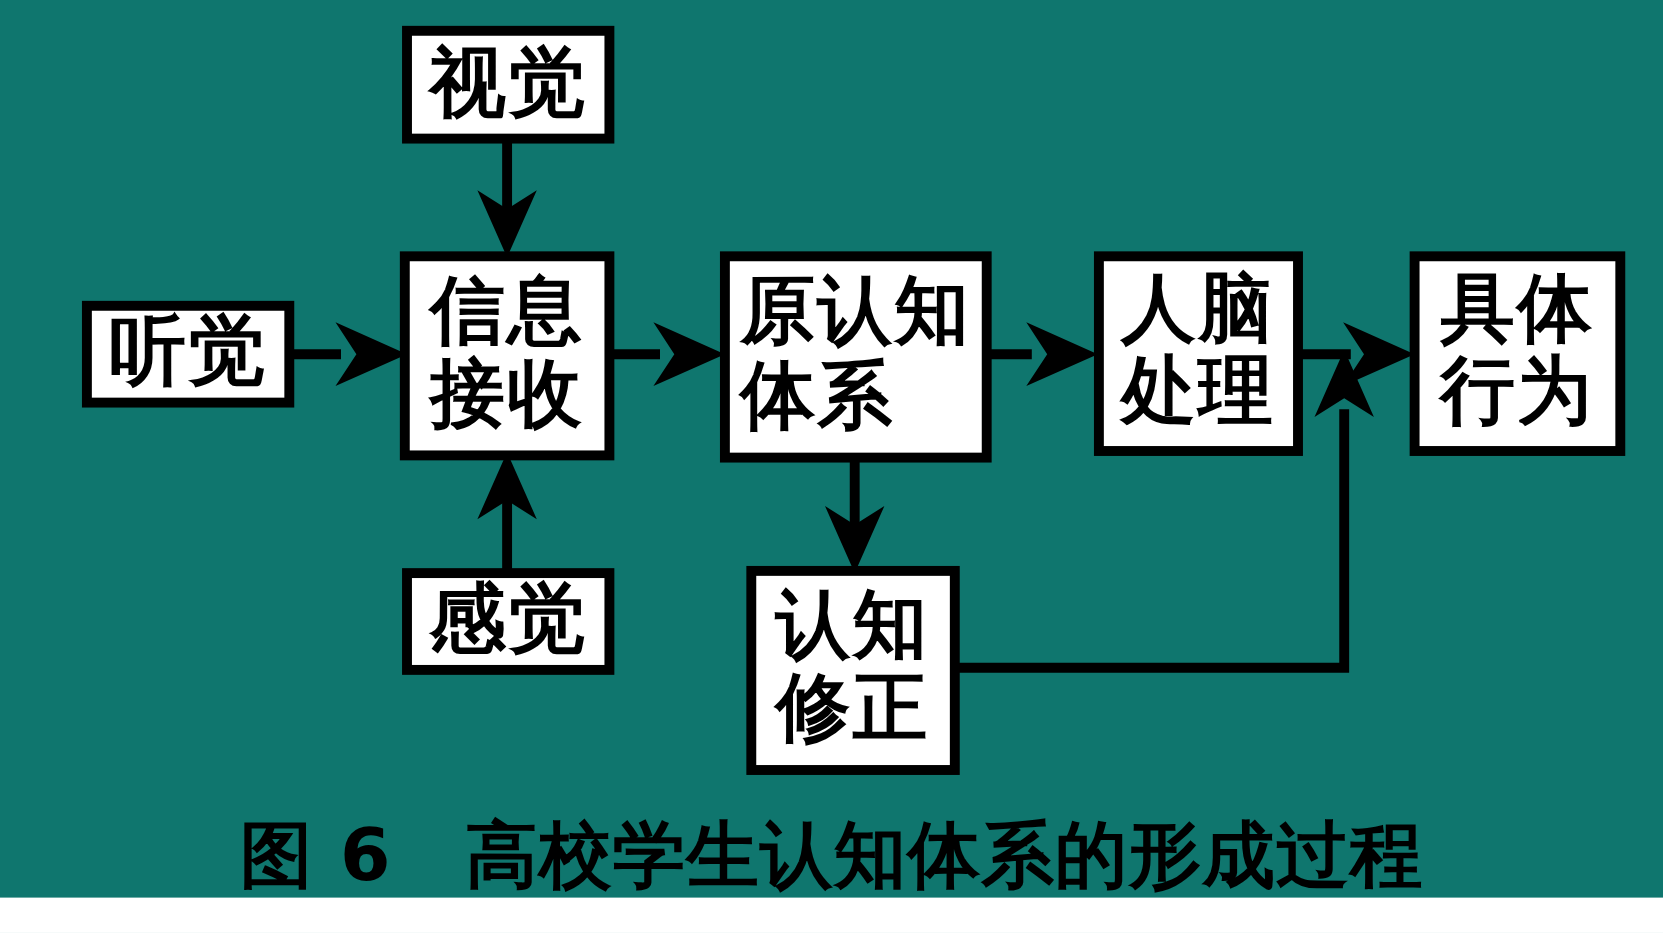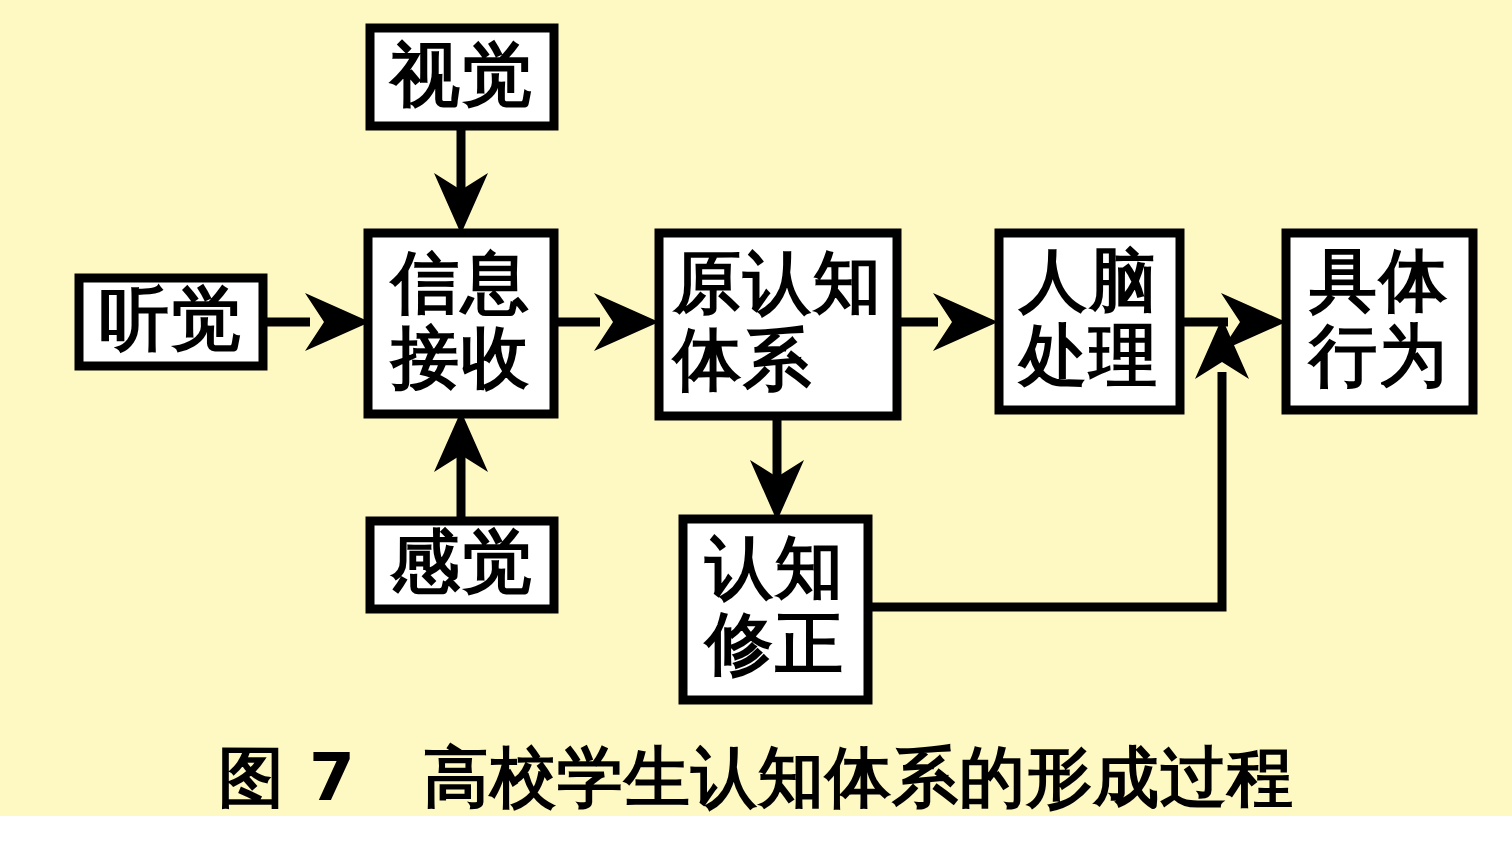"视觉" #figure-root { background: #fef9c3 -> #0f766e }
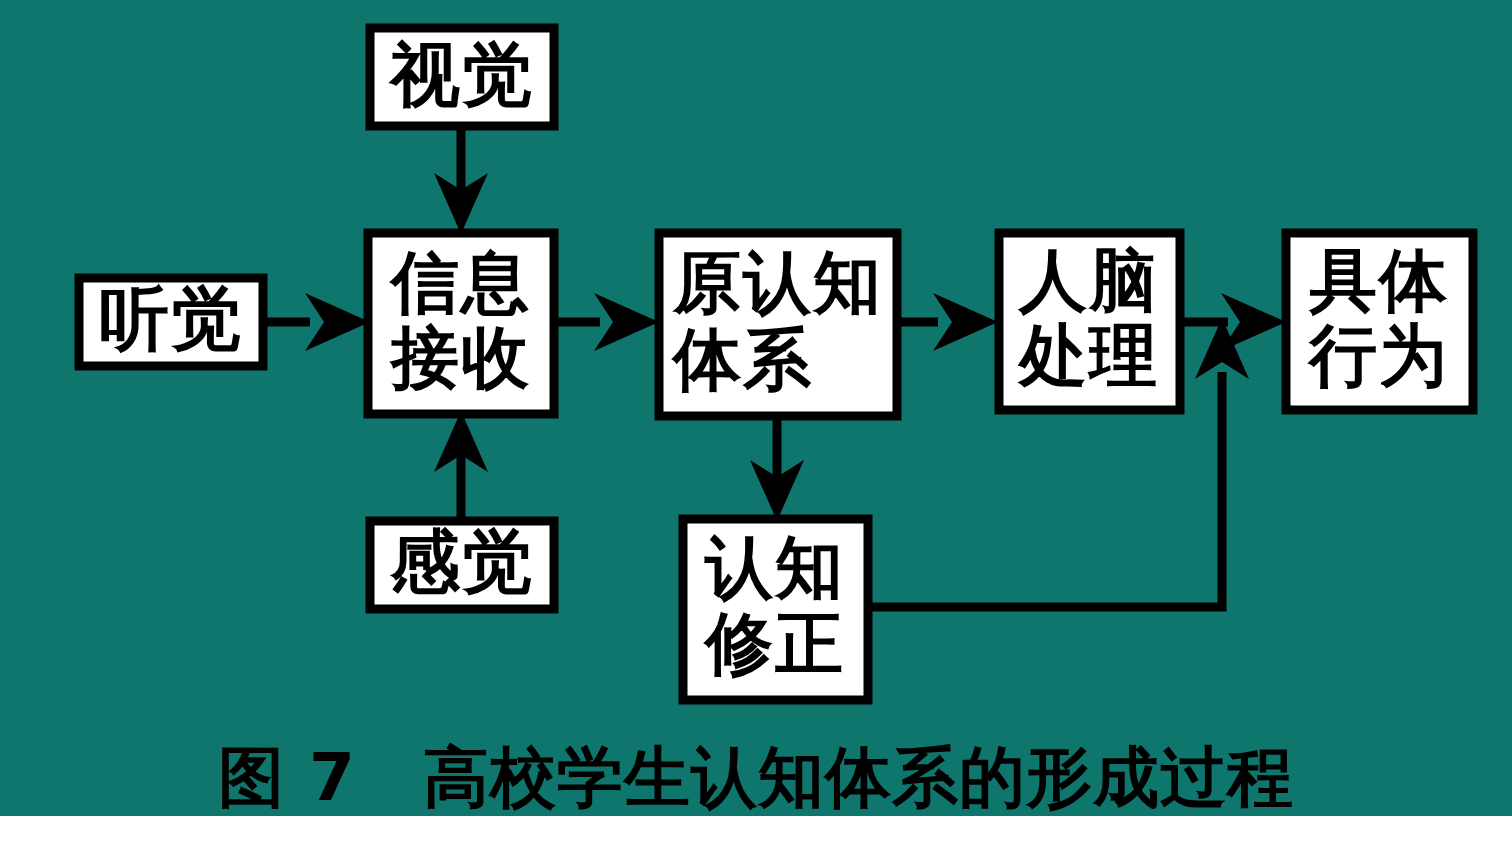"图 7 高校学生认知体系的形成过程" div.caption { text: 7 -> 6 }
